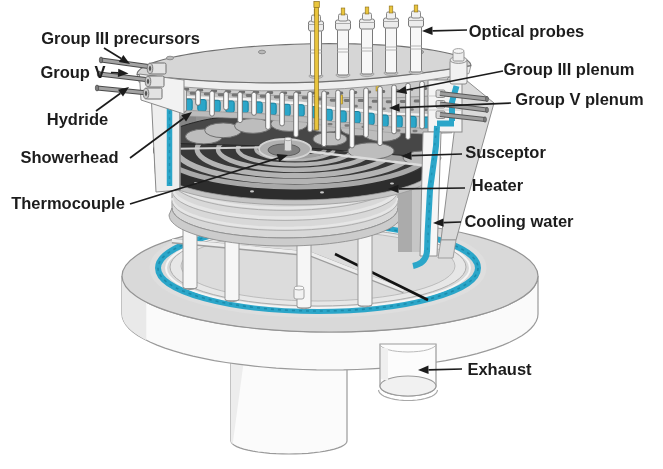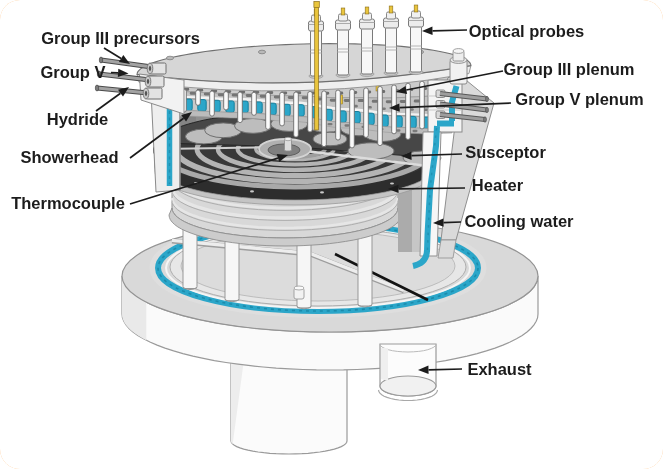"Group III precursors" .stage { border-radius: 20px -> none }
